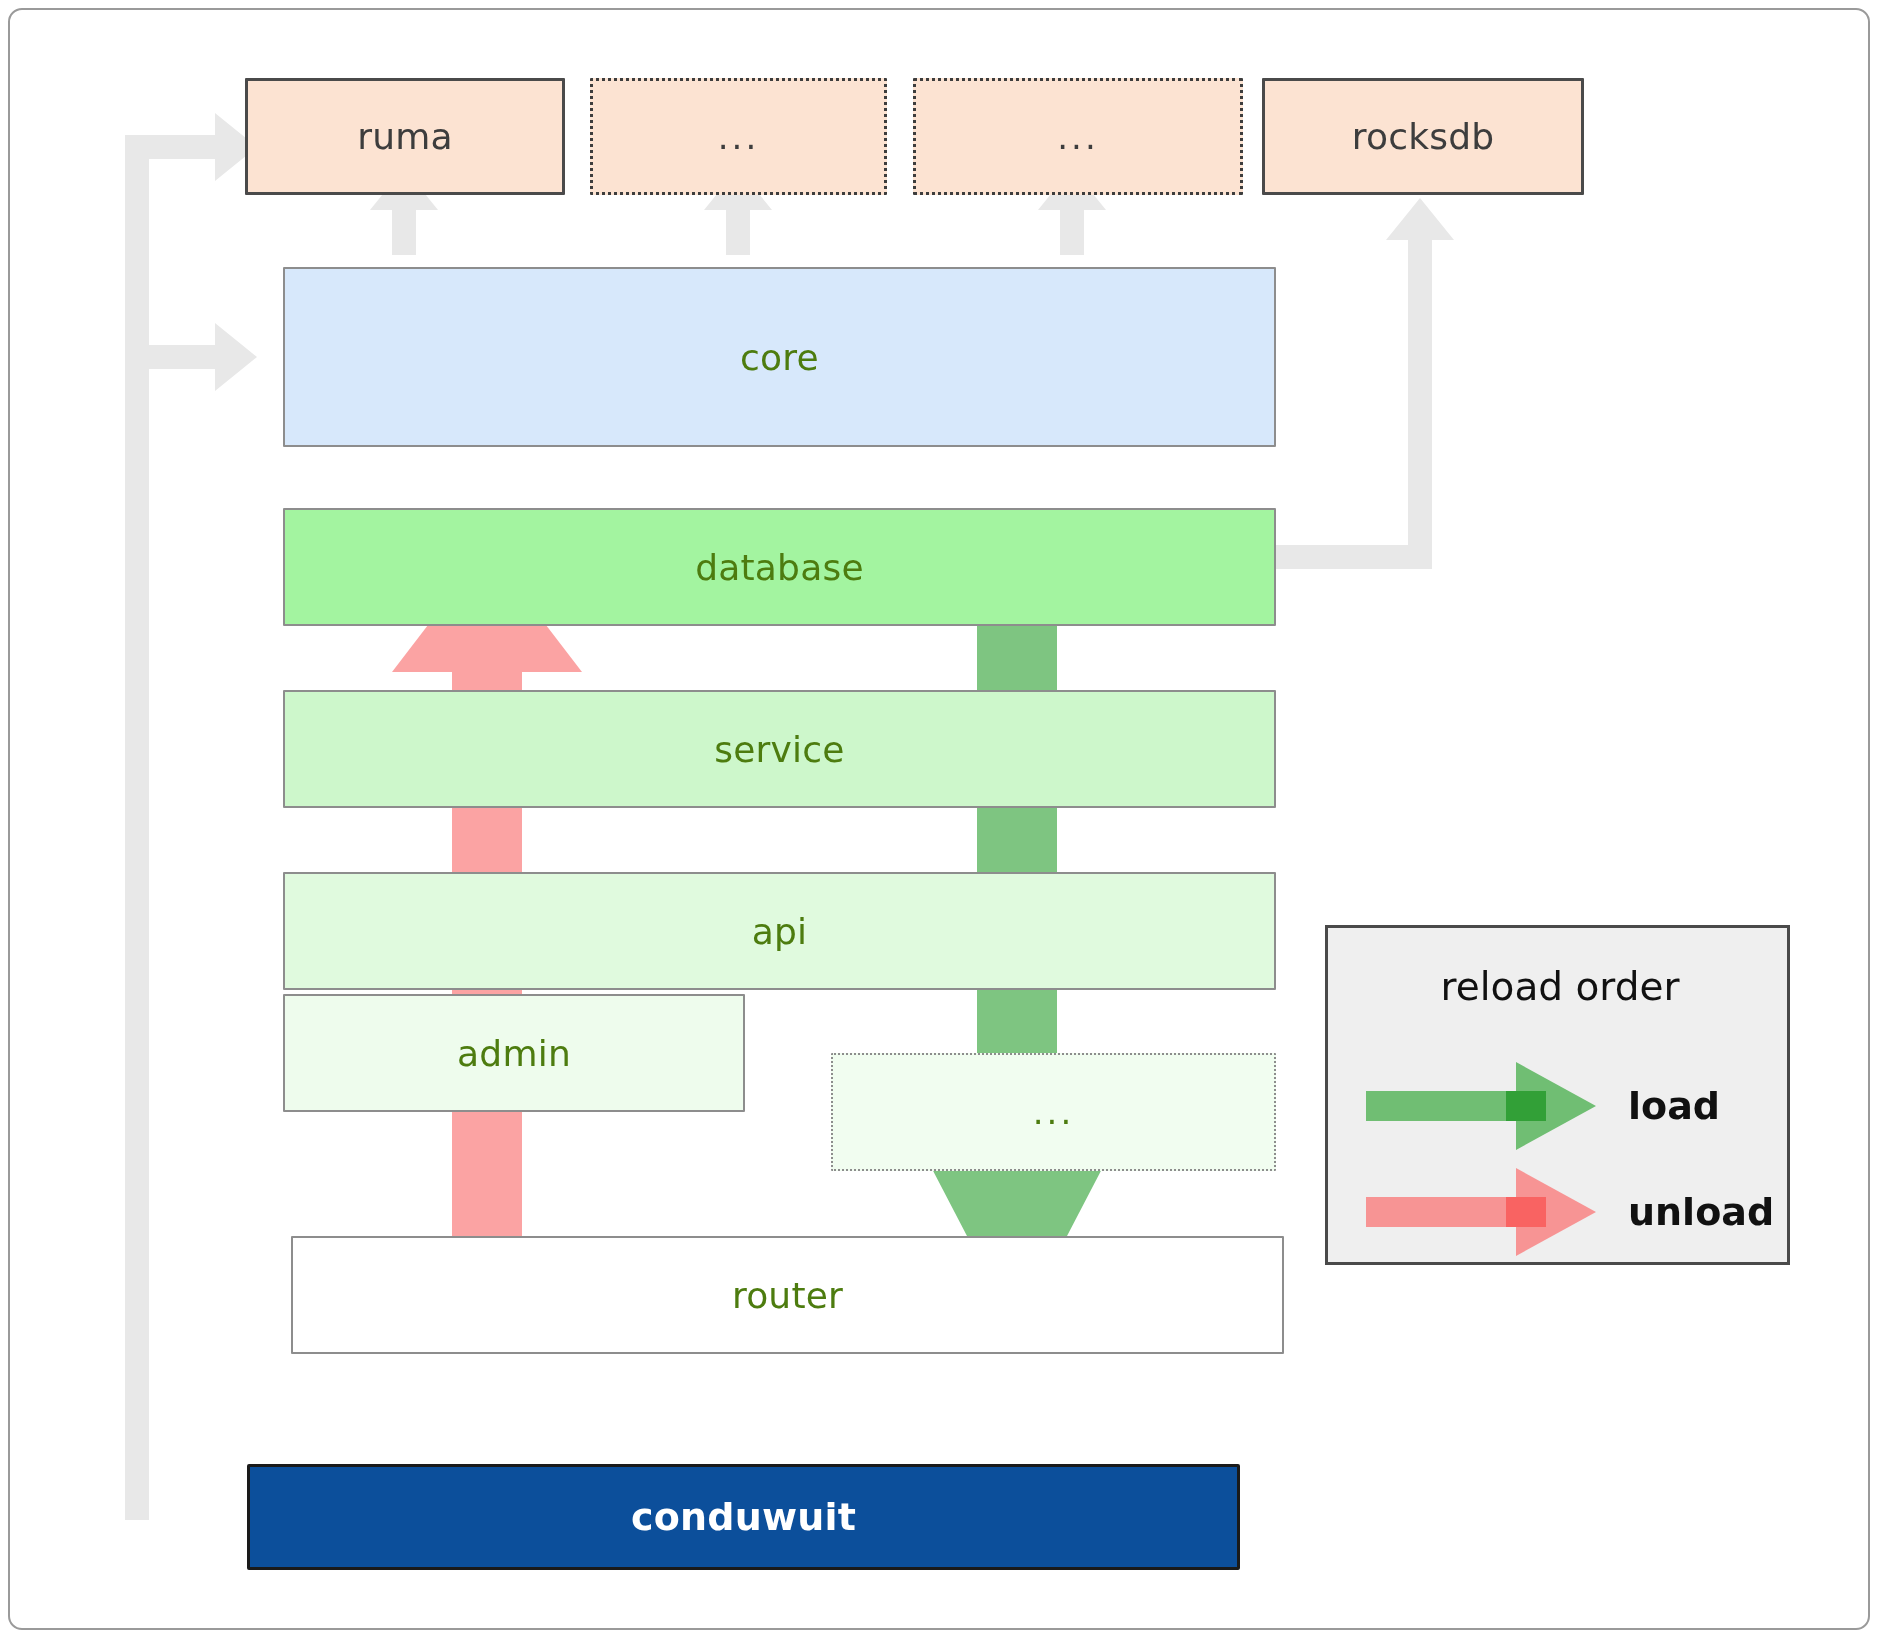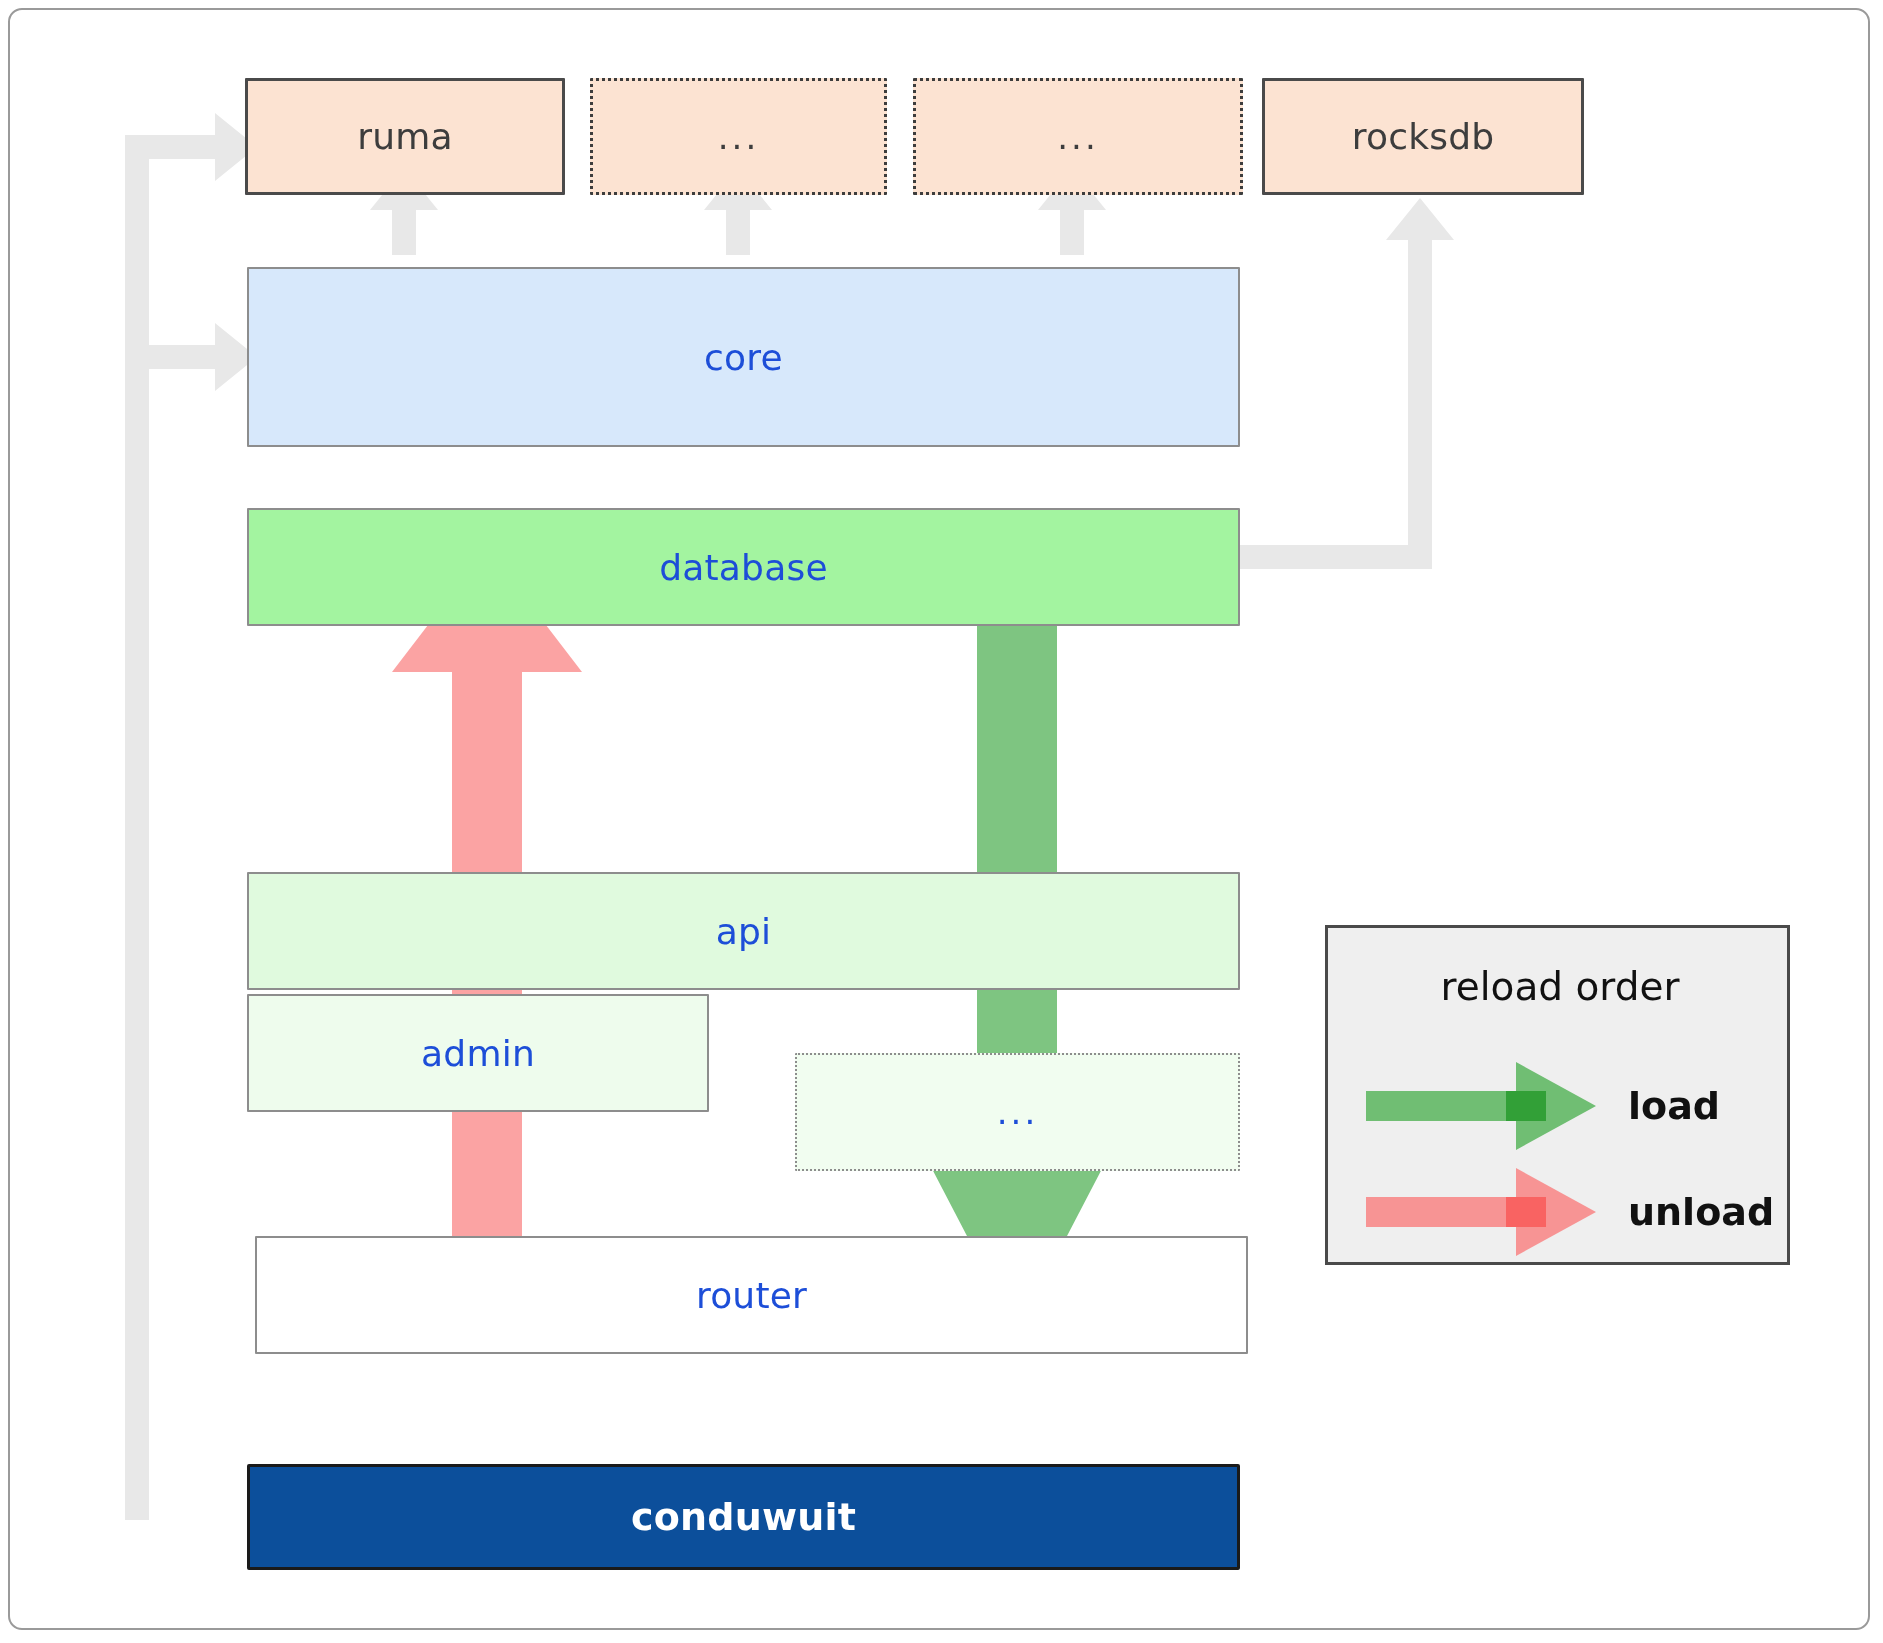"core" .layer { color: #1d4ed8 -> #4d7c0f; margin-left: none -> 36px }
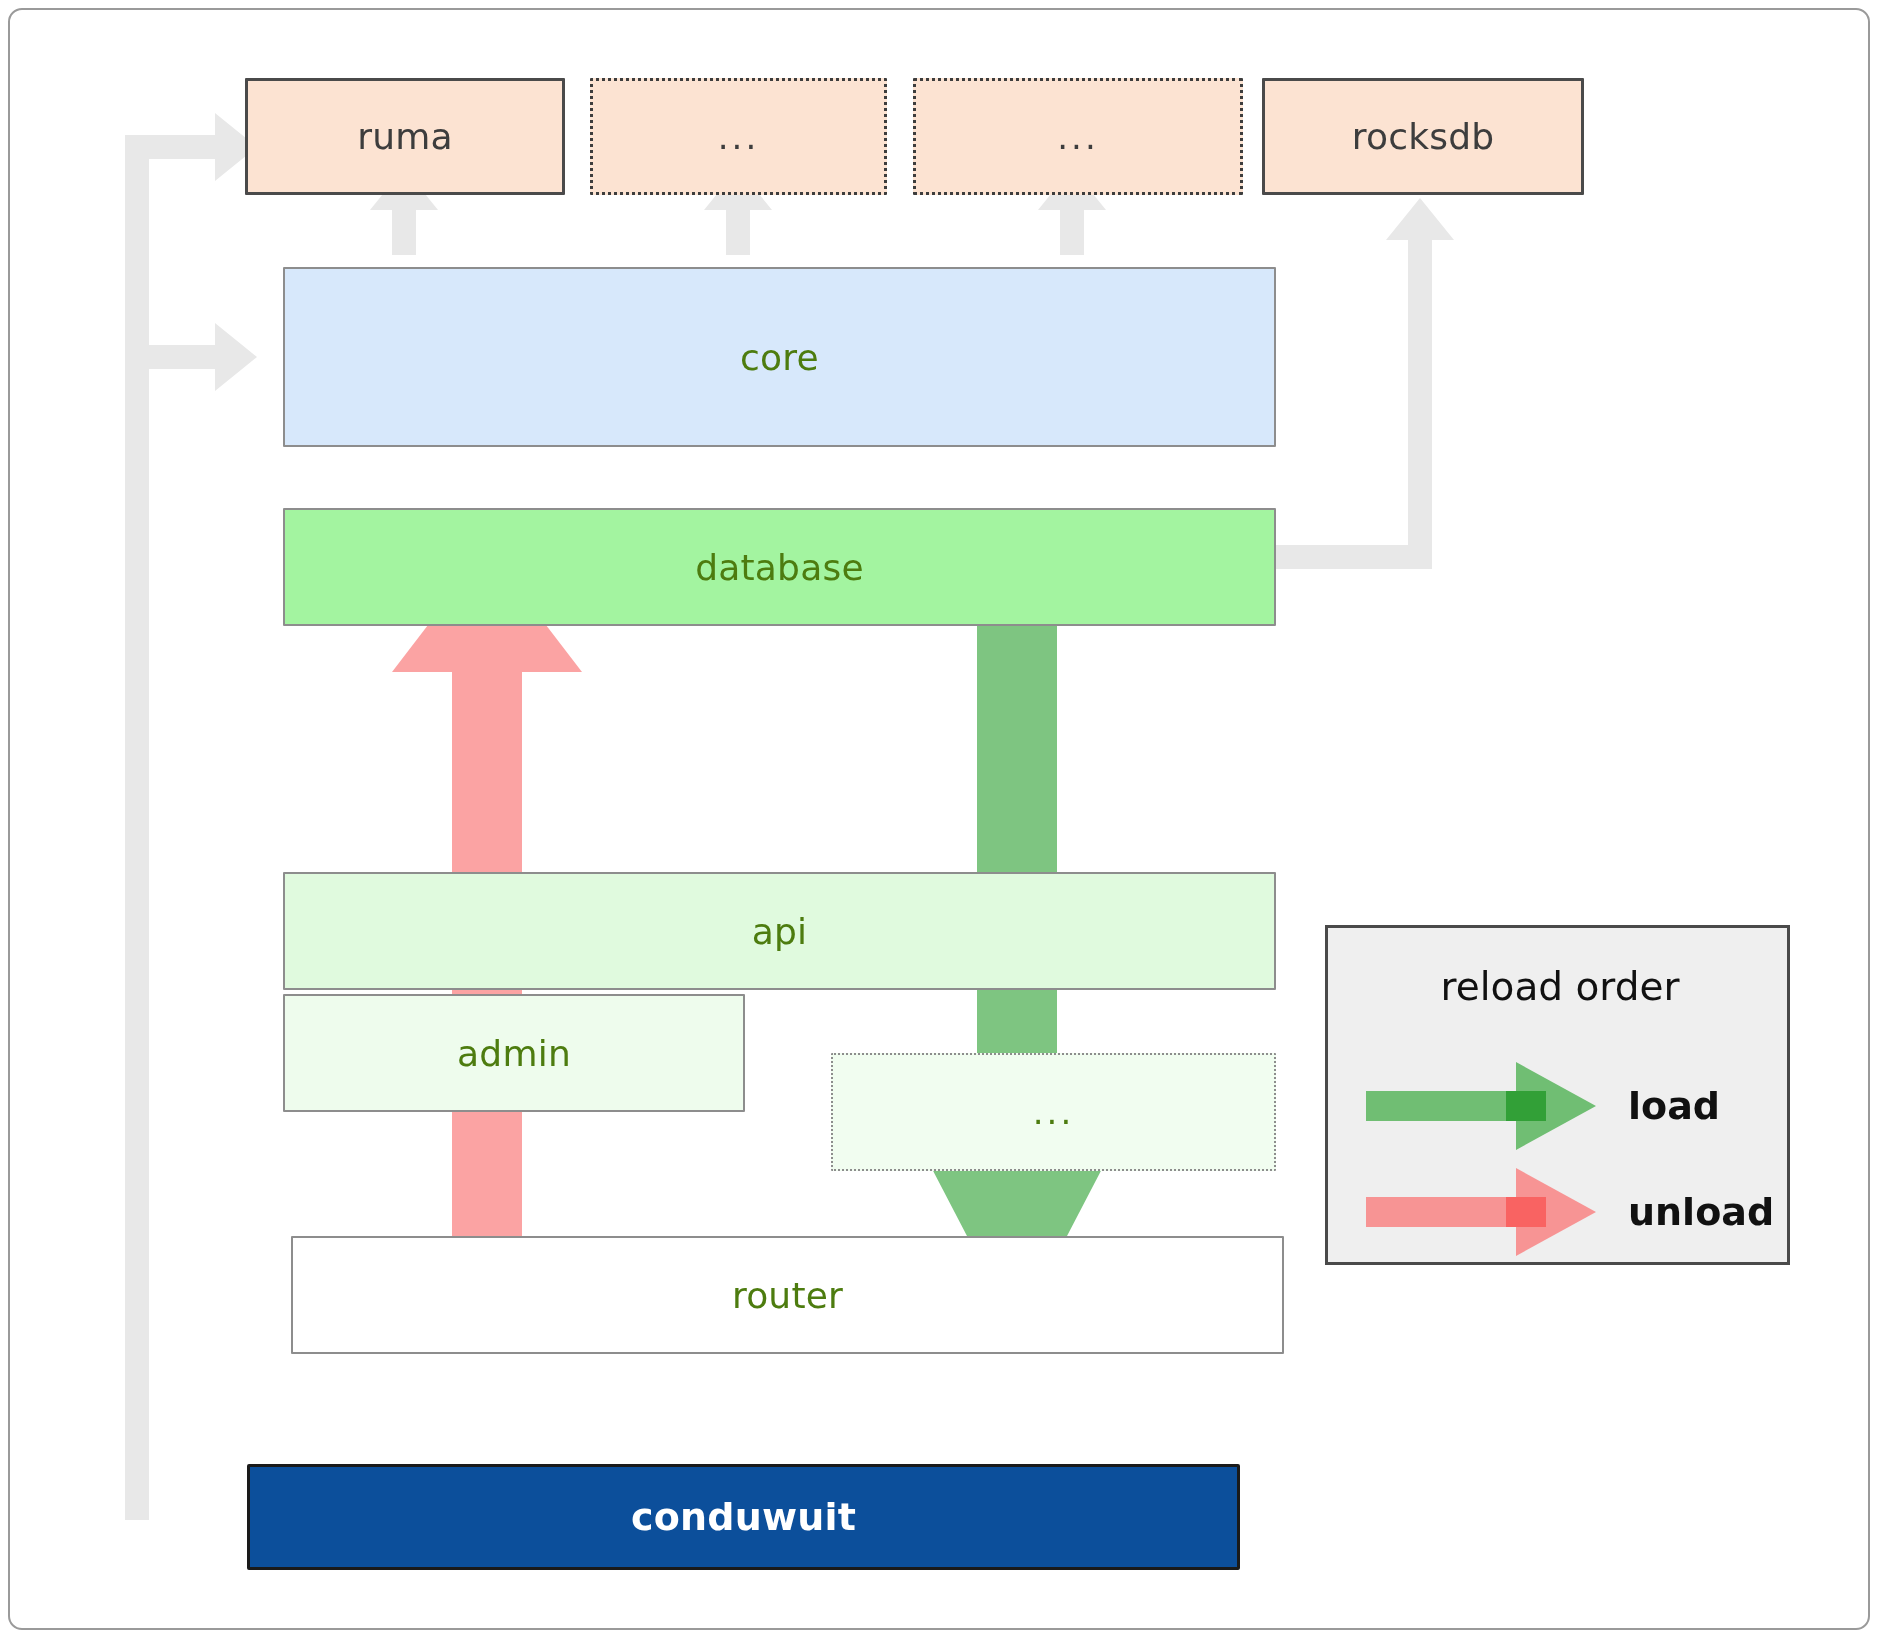"service" div.node { html: none -> <div> <span>service</span> </div> }
